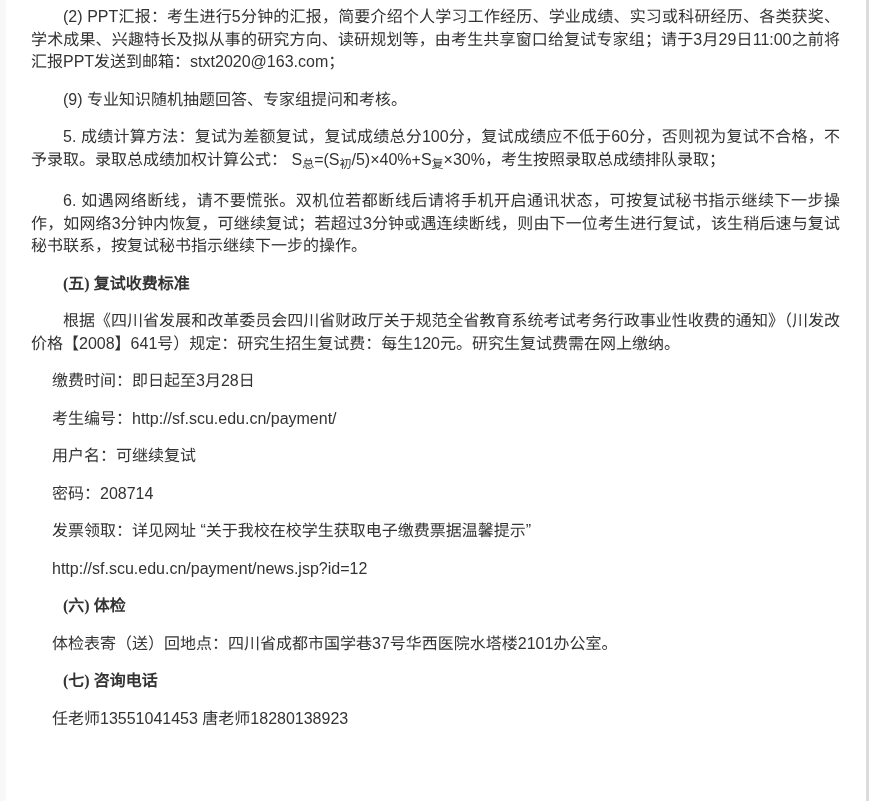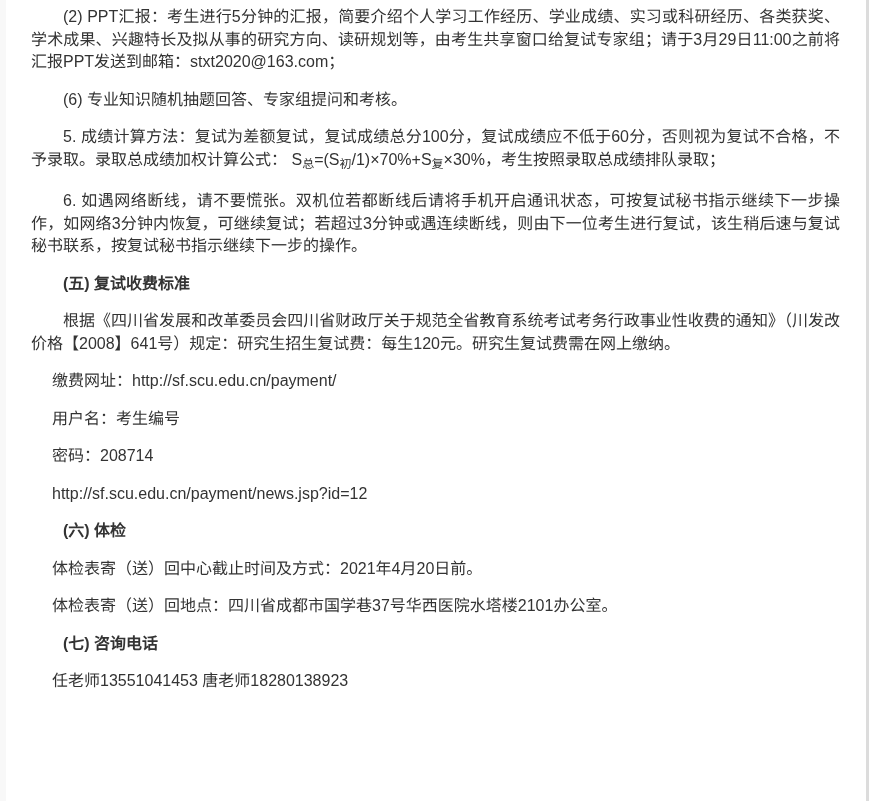"(6) 专业知识随机抽题回答、专家组提问和考核。" p.para { text: 6 -> 9 }
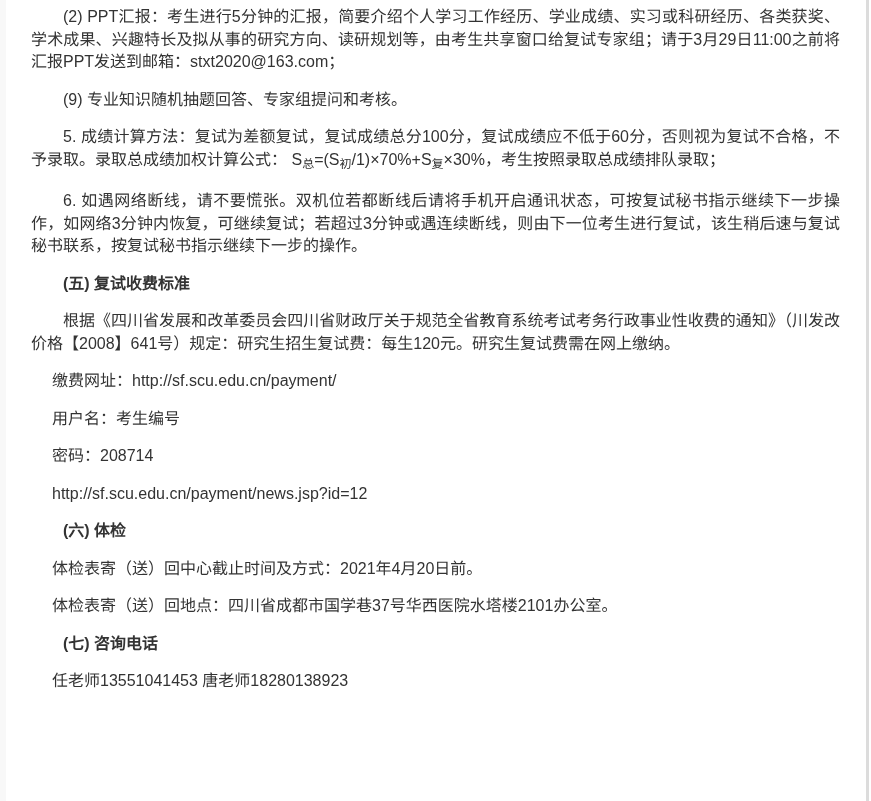"/1)×70%+S" span { text: /1)×70%+S -> /5)×40%+S }
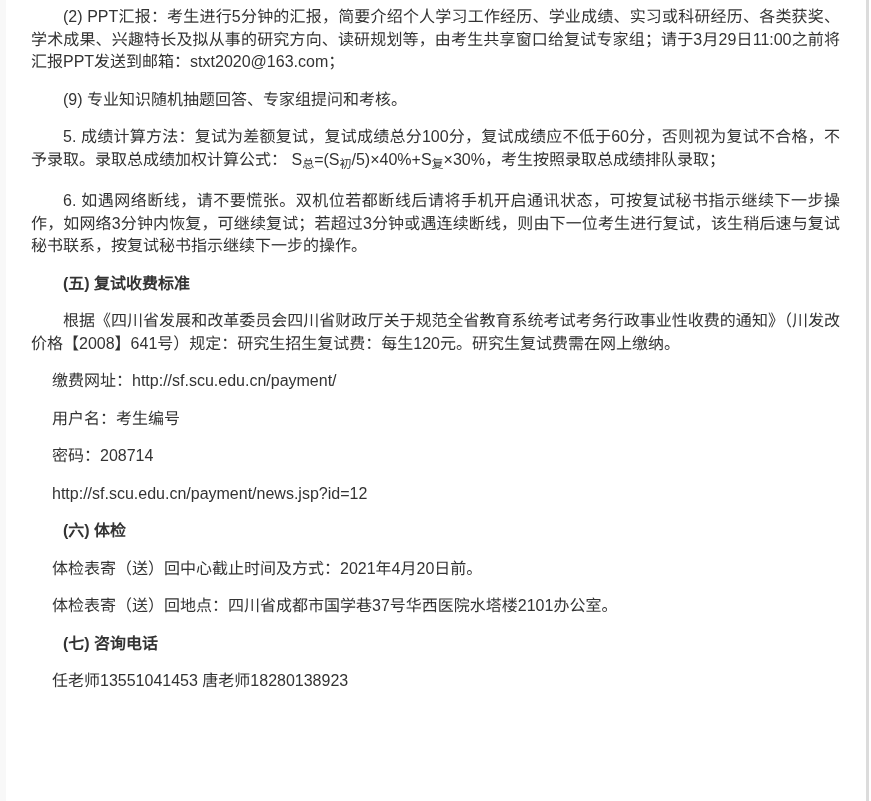"(五) 复试收费标准" .heading { font-family: none -> Liberation Serif, serif }
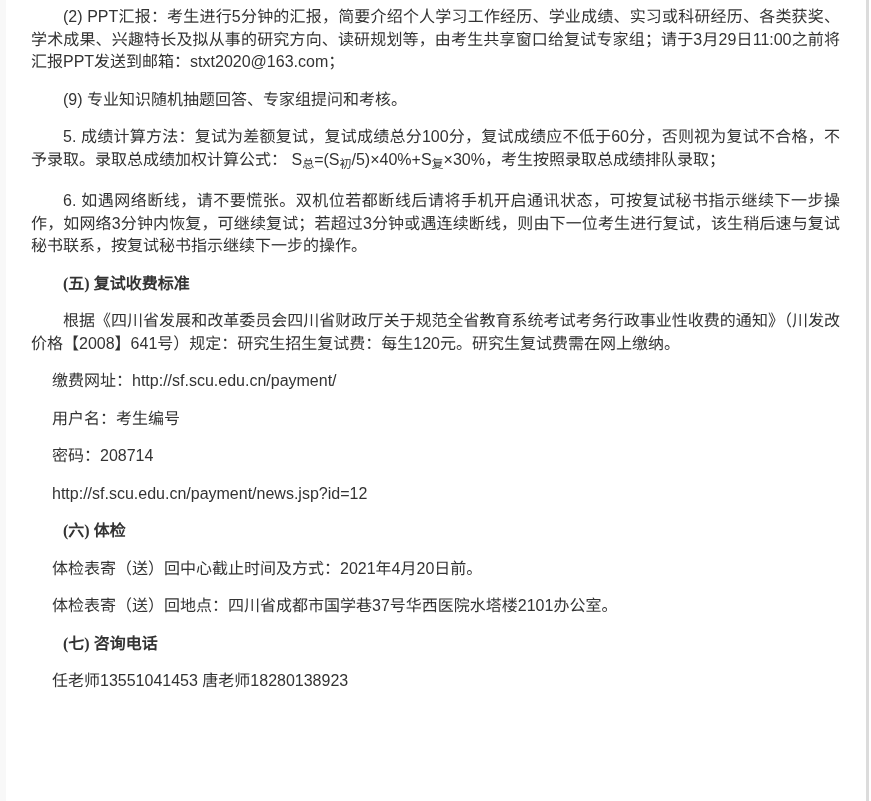"缴费时间：即日起至3月28日" p.para { html: none -> <p>缴费时间：即日起至3月28日</p> }
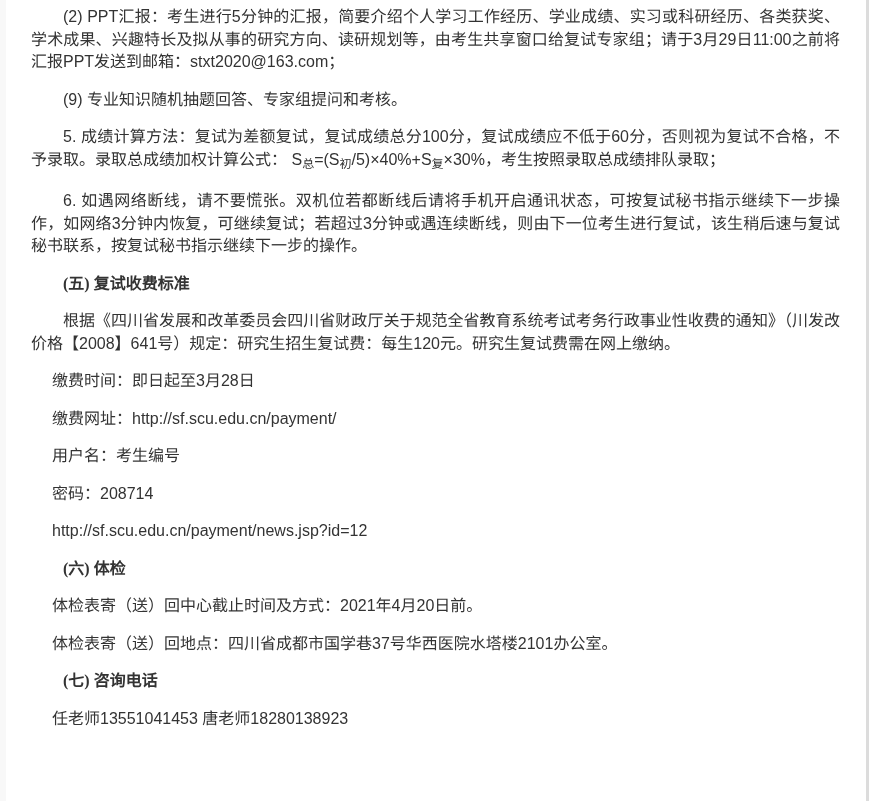"缴费网址：http://sf.scu.edu.cn/payment/" p.para { text: 缴费网址 -> 考生编号 }
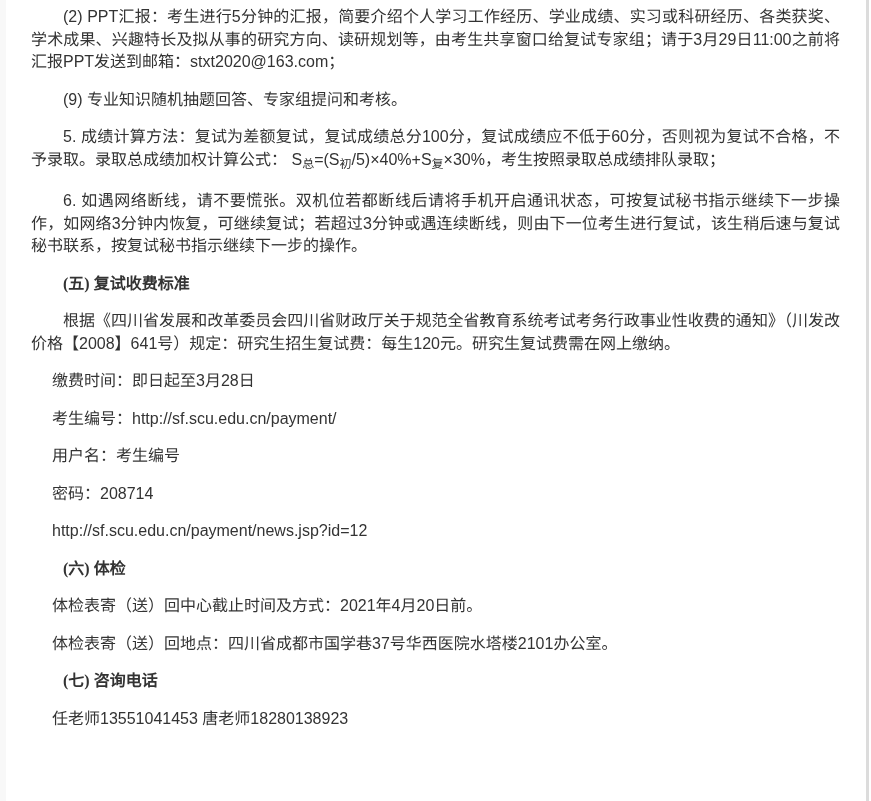"用户名：考生编号" p.para { text: 考生编号 -> 可继续复试 }
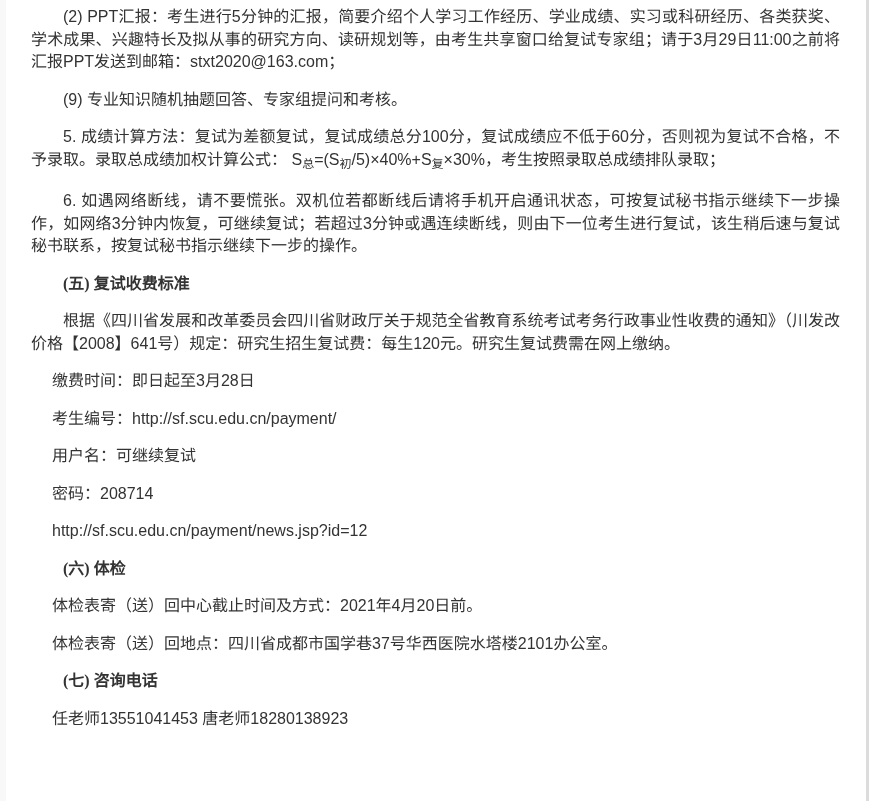"发票领取：详见网址 “关于我校在校学生获取电子缴费票据温馨提示”" p.para { html: none -> <p>发票领取：详见网址 “关于我校在校学生获取电子缴费票据温馨提示”</p> }
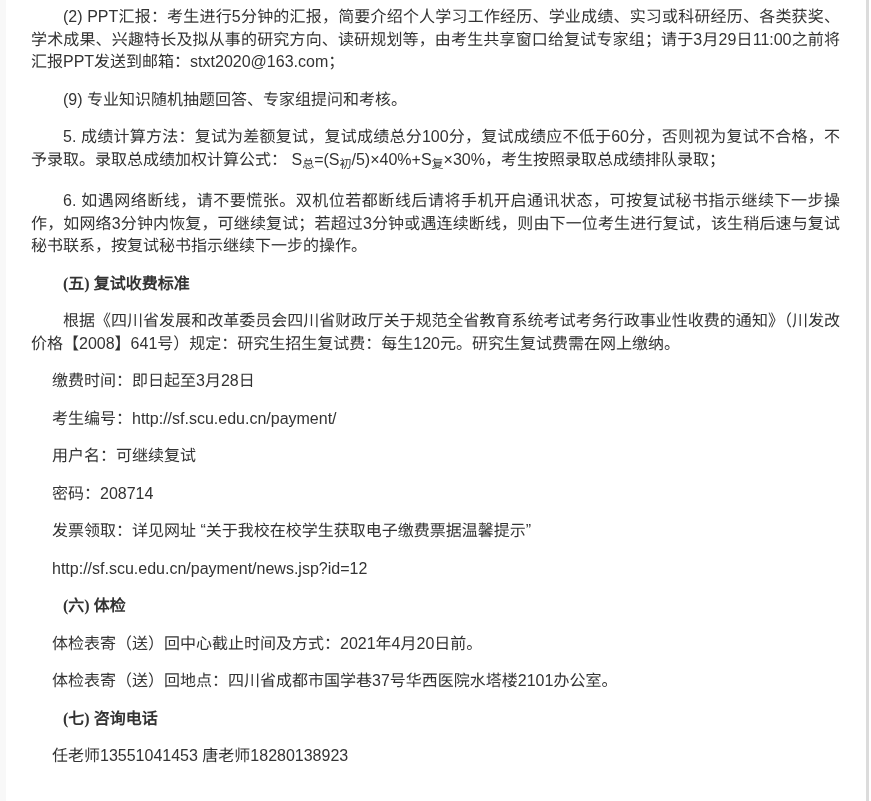"体检表寄（送）回中心截止时间及方式：2021年4月20日前。" p.para { html: <p>体检表寄（送）回中心截止时间及方式：2021年4月20日前。</p> -> none }
